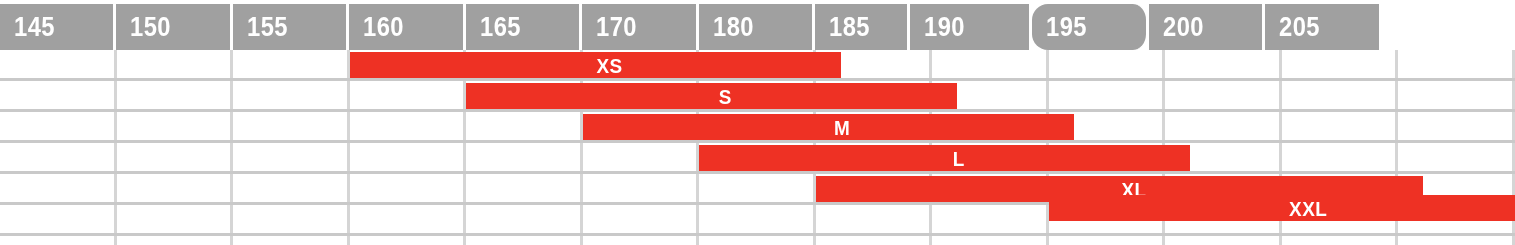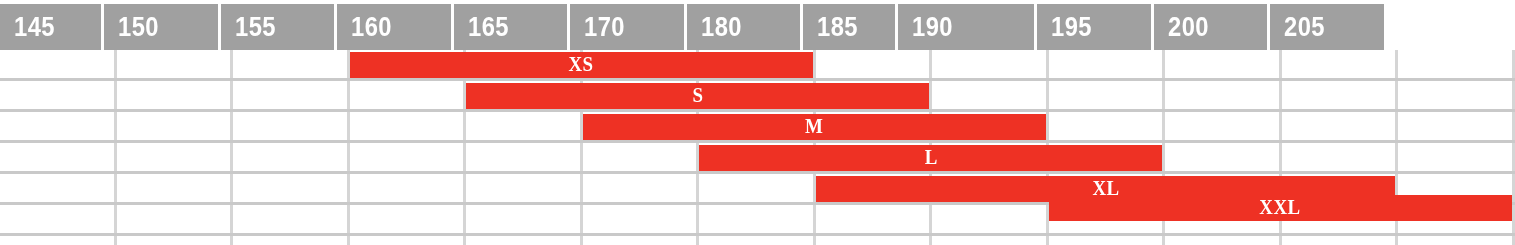"145" div.header-cell { width: 104px -> 116px }
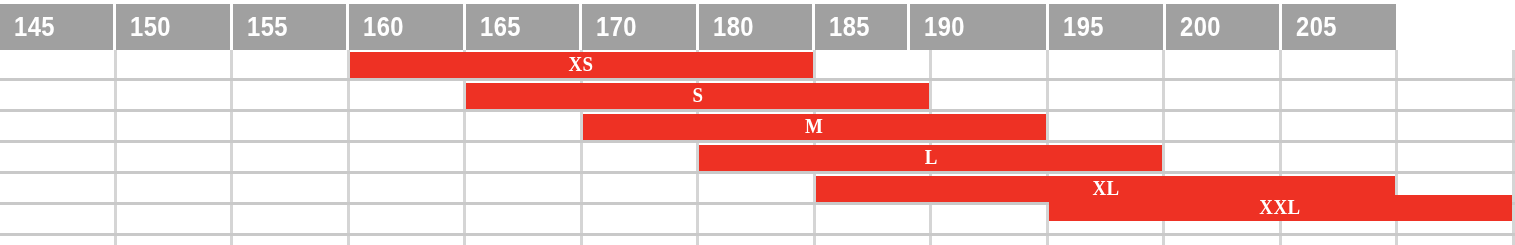"190" div.header-cell { width: 139px -> 122px }
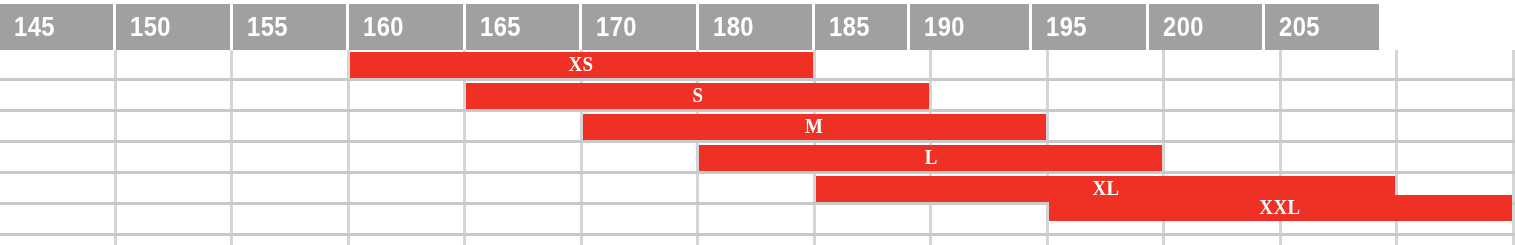"195" div.header-cell { border-radius: none -> 16px }
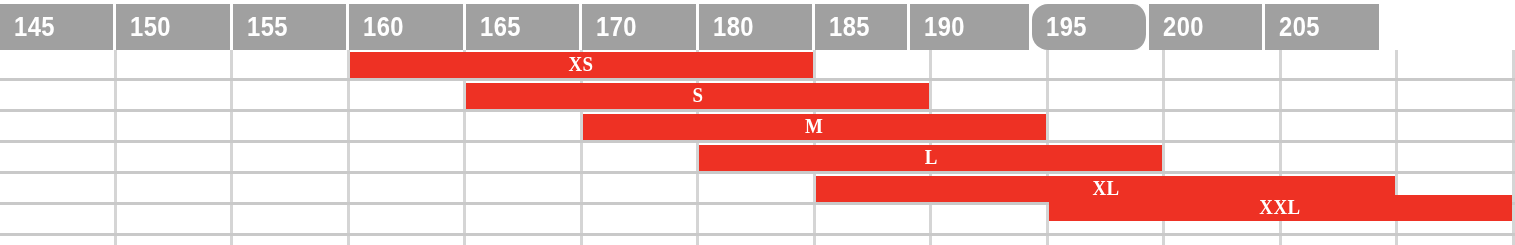"XS" .size-bar { align-items: flex-start -> flex-end; font-family: Liberation Serif, serif -> Liberation Sans, sans-serif; padding-left: none -> 28px }
